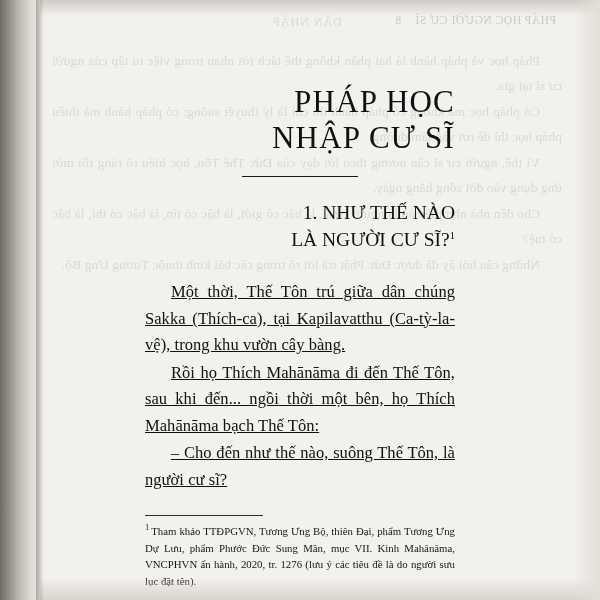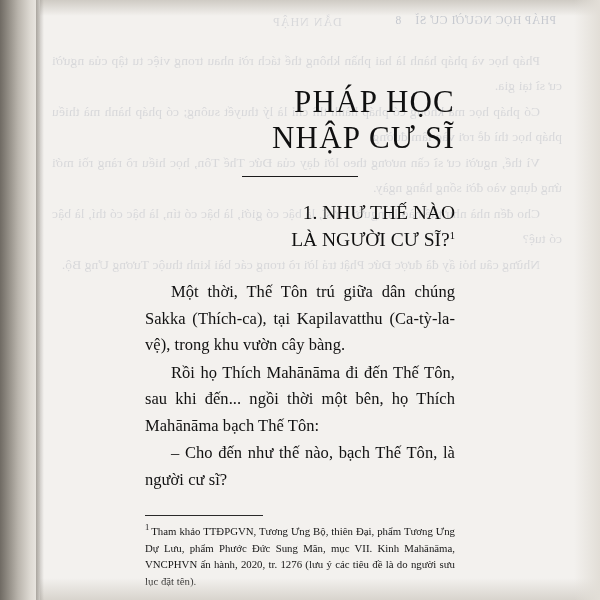"Một thời, Thế Tôn trú" p.body { text-decoration: none -> underline }
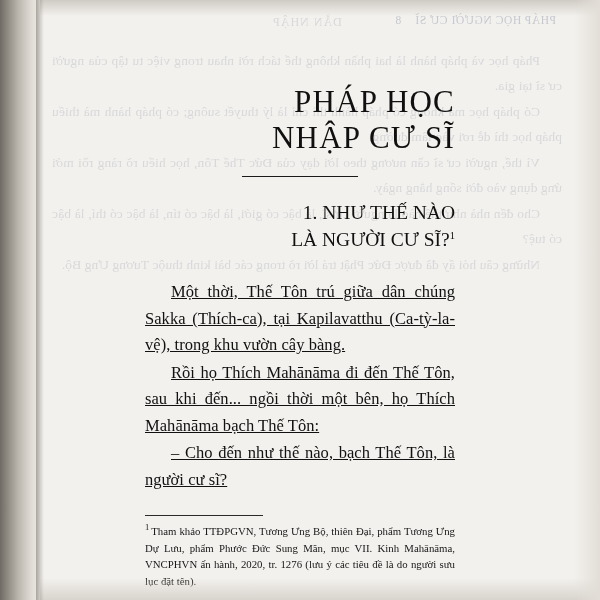"– Cho đến như thế" p.body { text: bạch -> suông }
